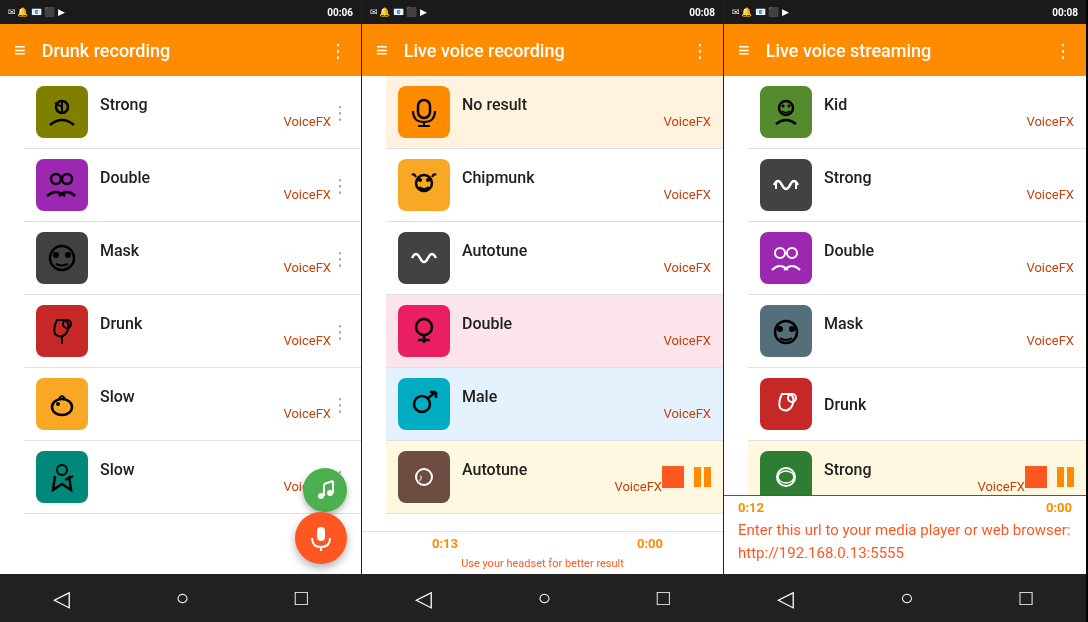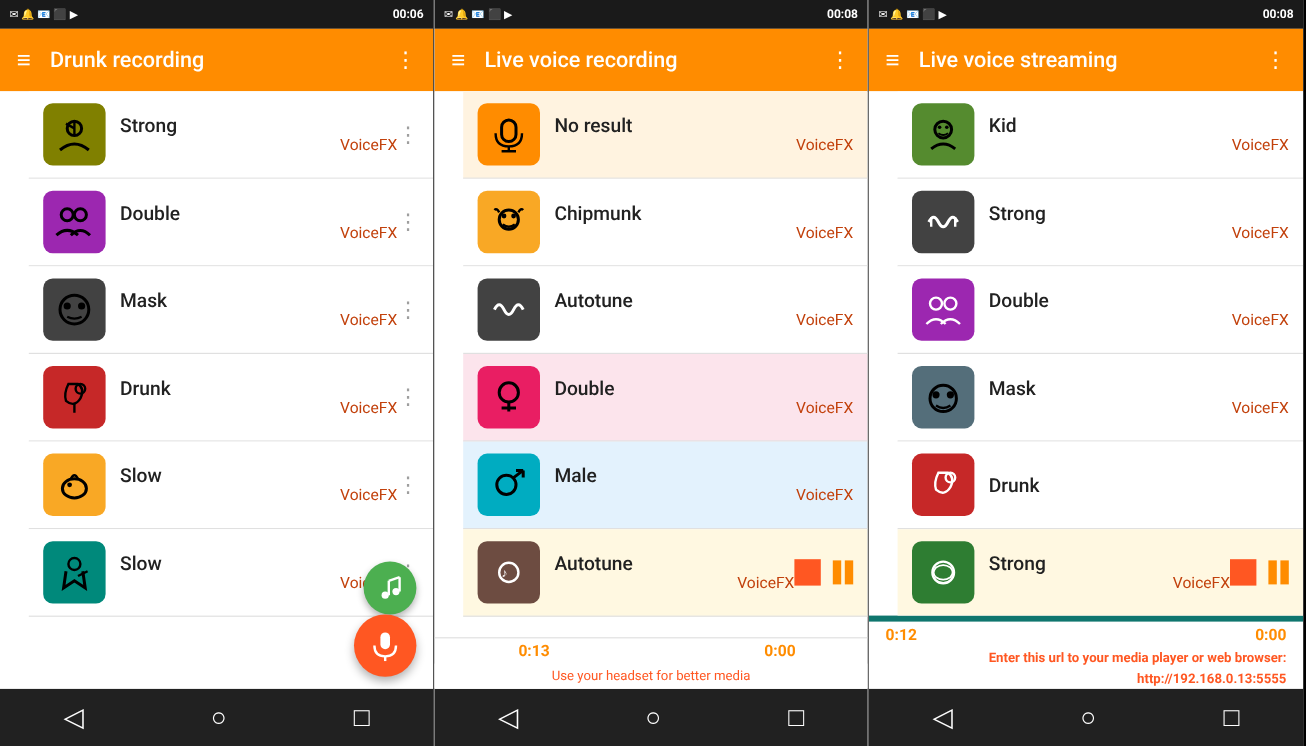"0:12" div { border-top: 5px solid #0f766e -> 1px solid #0f766e; padding: 4px 14px 0 -> 4px 14px 10px }
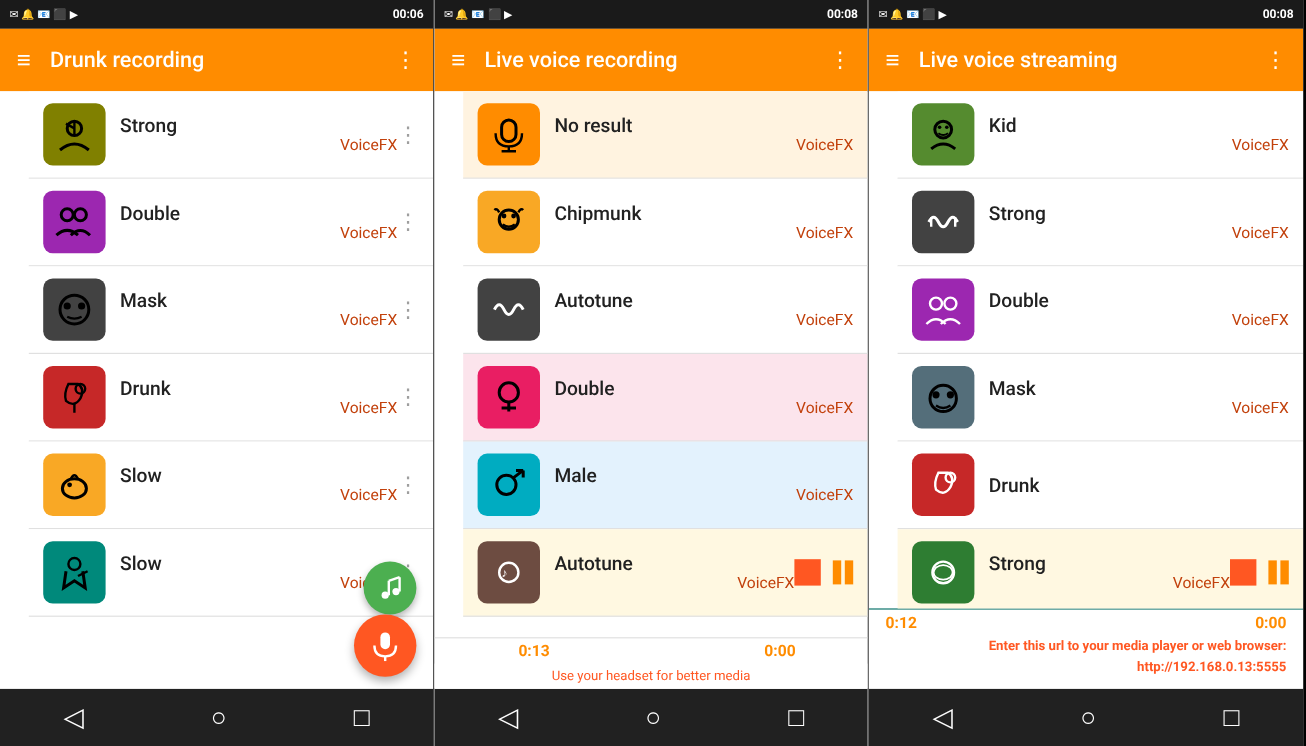"Enter this url to your" div { font-size: 11px -> 15px; font-weight: bold -> none; text-align: right -> left }
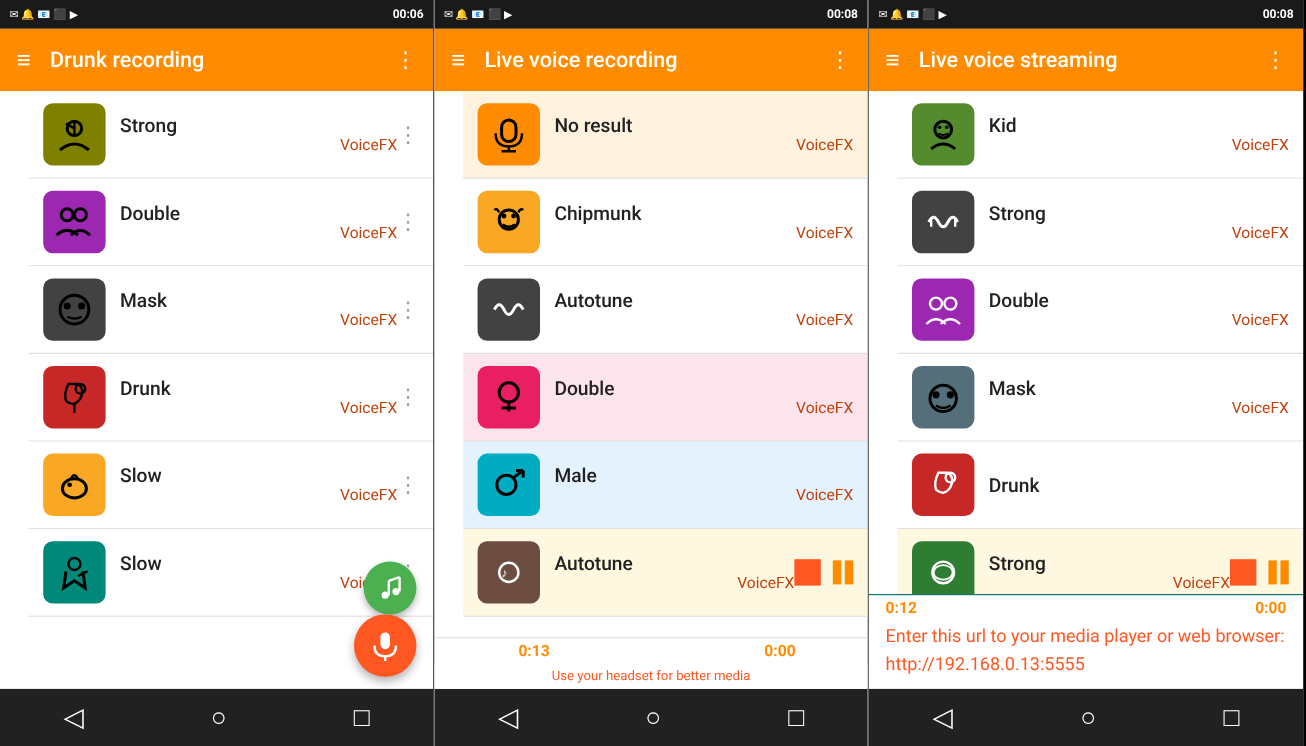"Use your headset for better" div.hint-text { text: media -> result }
